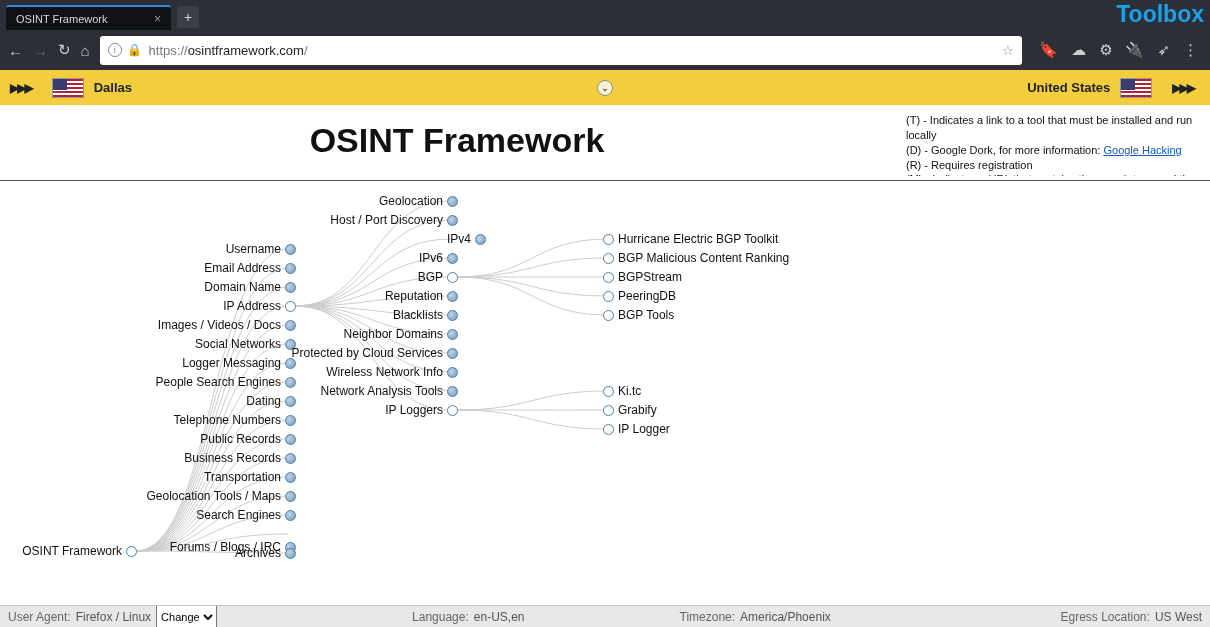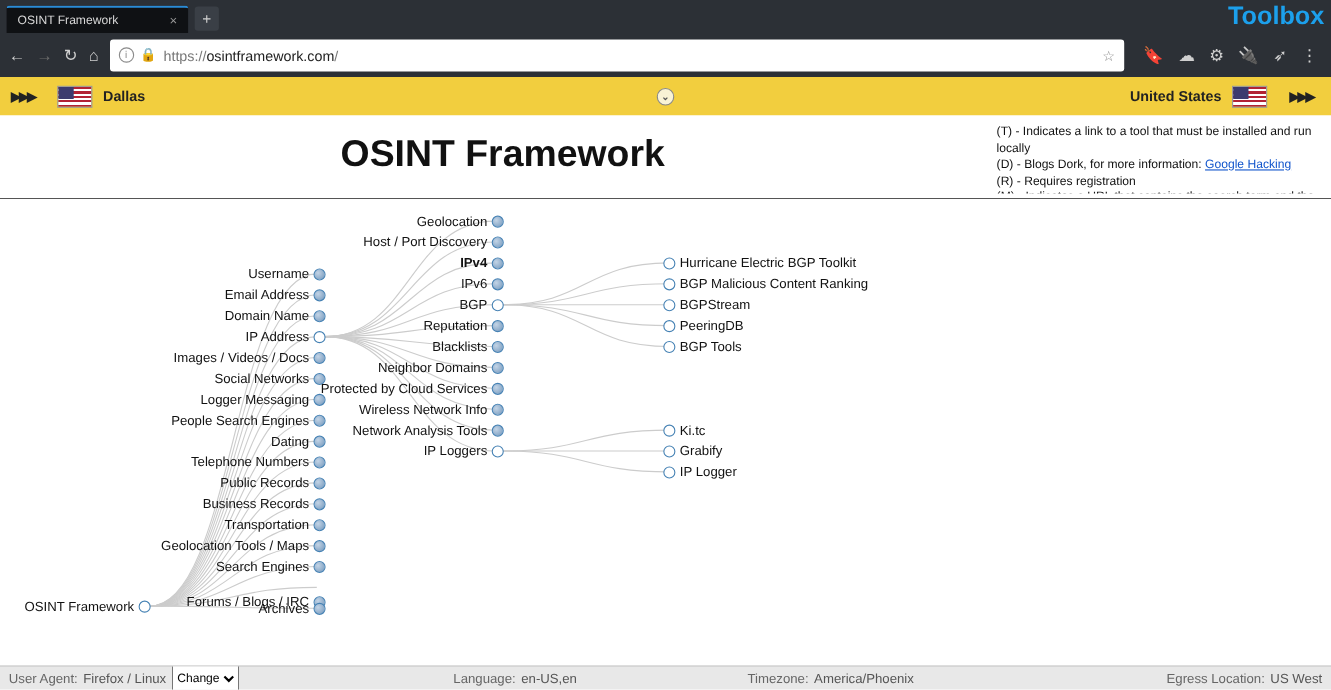"(D) - Blogs Dork, for" span { text: Blogs -> Google }
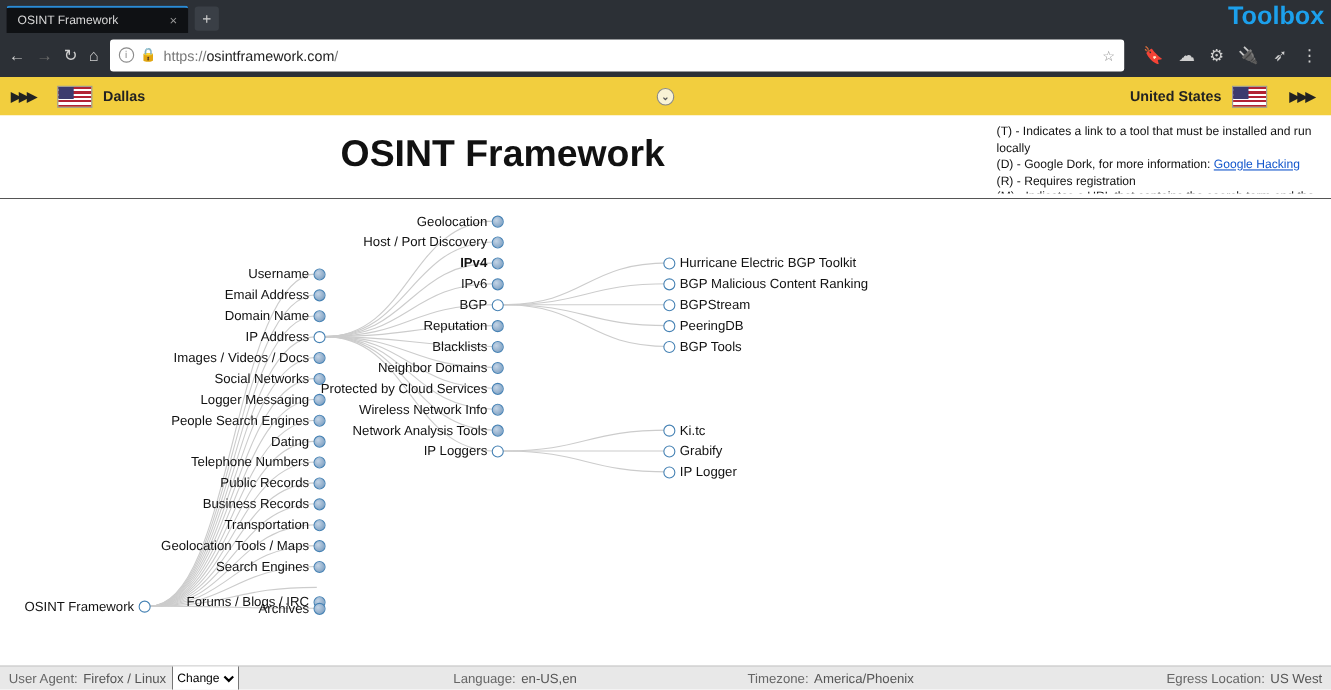"IPv4" div.node { font-weight: bold -> none; right: 752px -> 724px }
